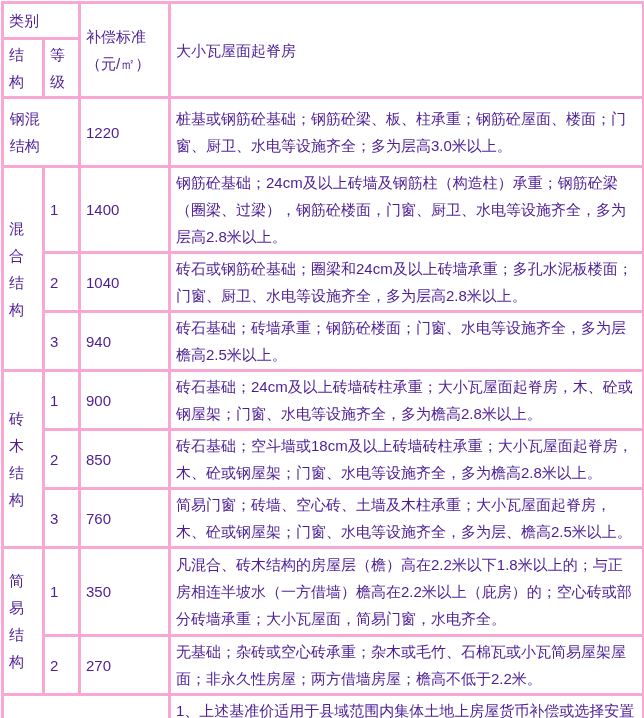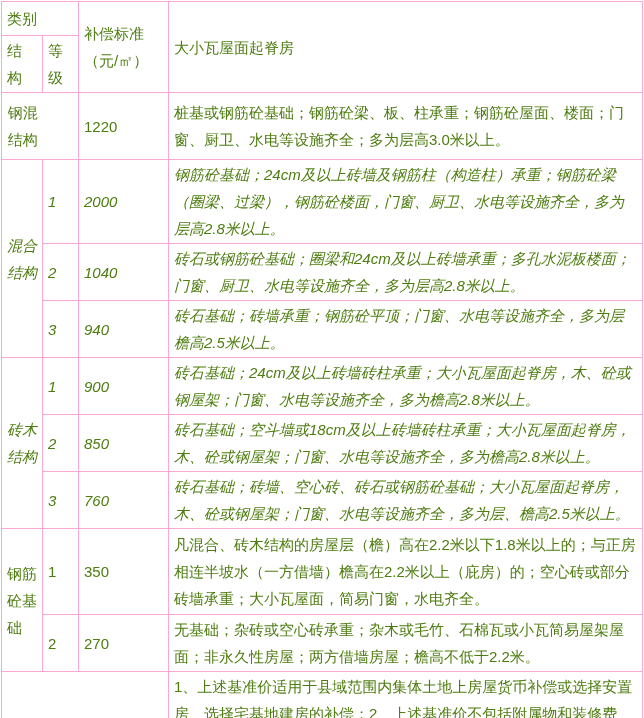"类别" table.comp-table th, table.comp-table td { border: 1px solid #f9a8d4 -> 3px solid #f9a8d4; color: #4d7c0f -> #4c1d95 }
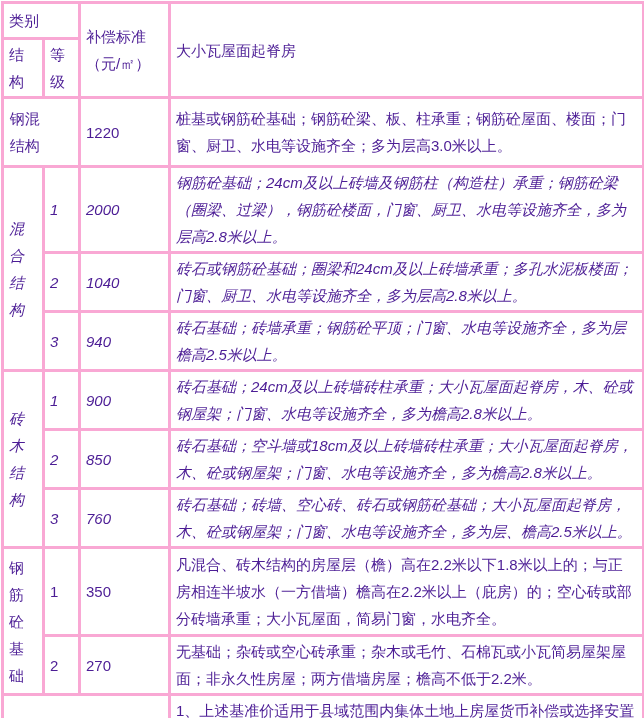"钢筋砼基础；24cm及以上砖墙及钢筋柱（构造柱）承重；钢筋砼梁（圈梁、过梁），钢" tr.r-2l > td { font-style: italic -> none }
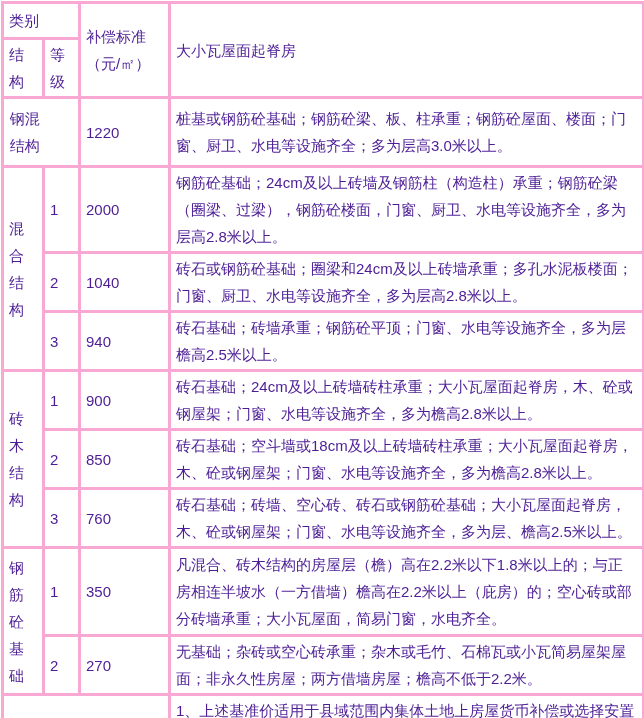"2000" td { text: 2000 -> 1400 }
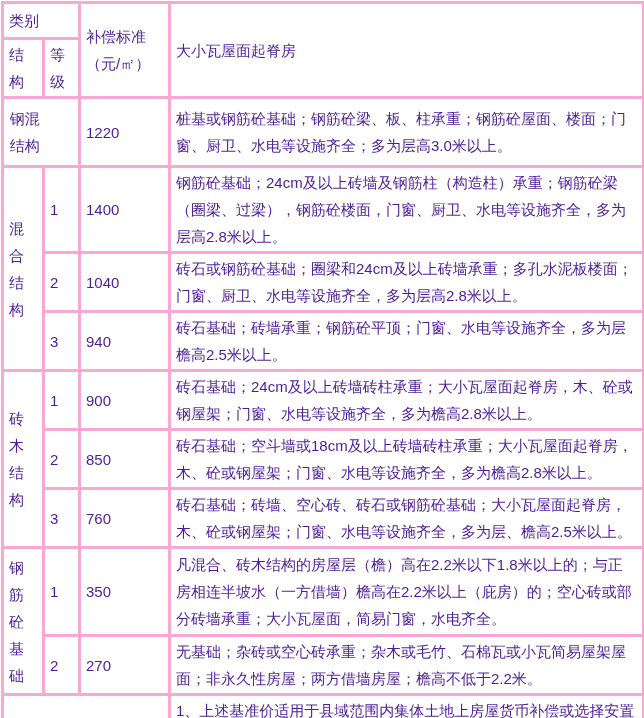"砖石基础；砖墙承重；钢筋砼平顶；门窗、水电等设施齐全，多为层檐高2.5米以上。" td.features-cell { text: 平顶 -> 楼面 }
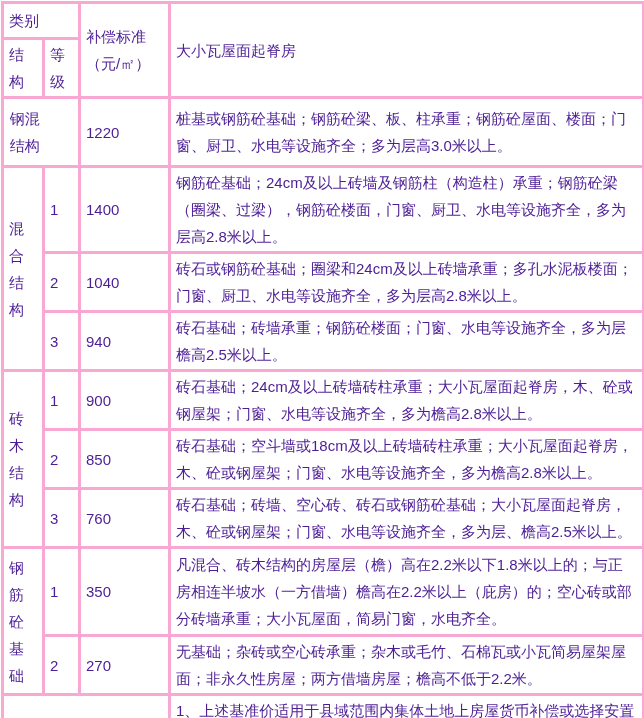"砖石基础；砖墙、空心砖、砖石或钢筋砼基础；大小瓦屋面起脊房，木、砼或钢屋架；门窗" td.features-cell { text: 砖石基础；砖墙、空心砖、砖石或钢筋砼基础 -> 简易门窗；砖墙、空心砖、土墙及木柱承重 }
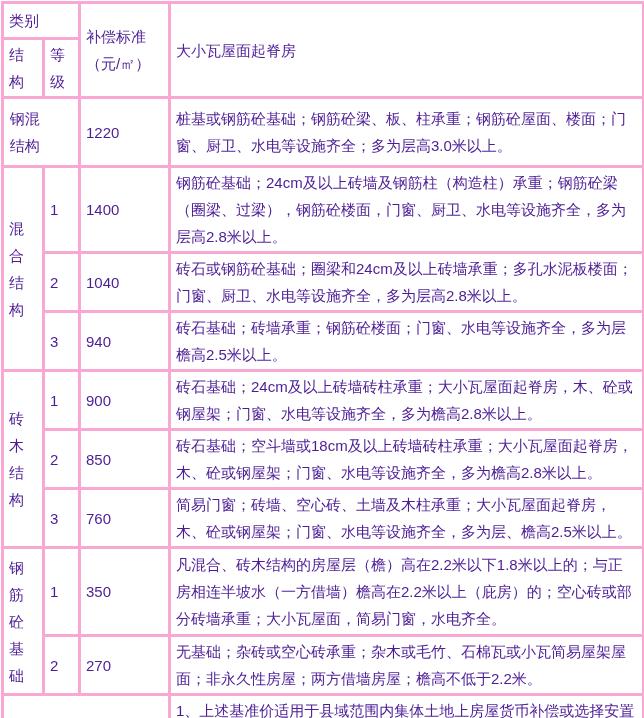"钢筋砼基础" td.struct-cell { text: 钢筋砼基础 -> 简易结构 }
